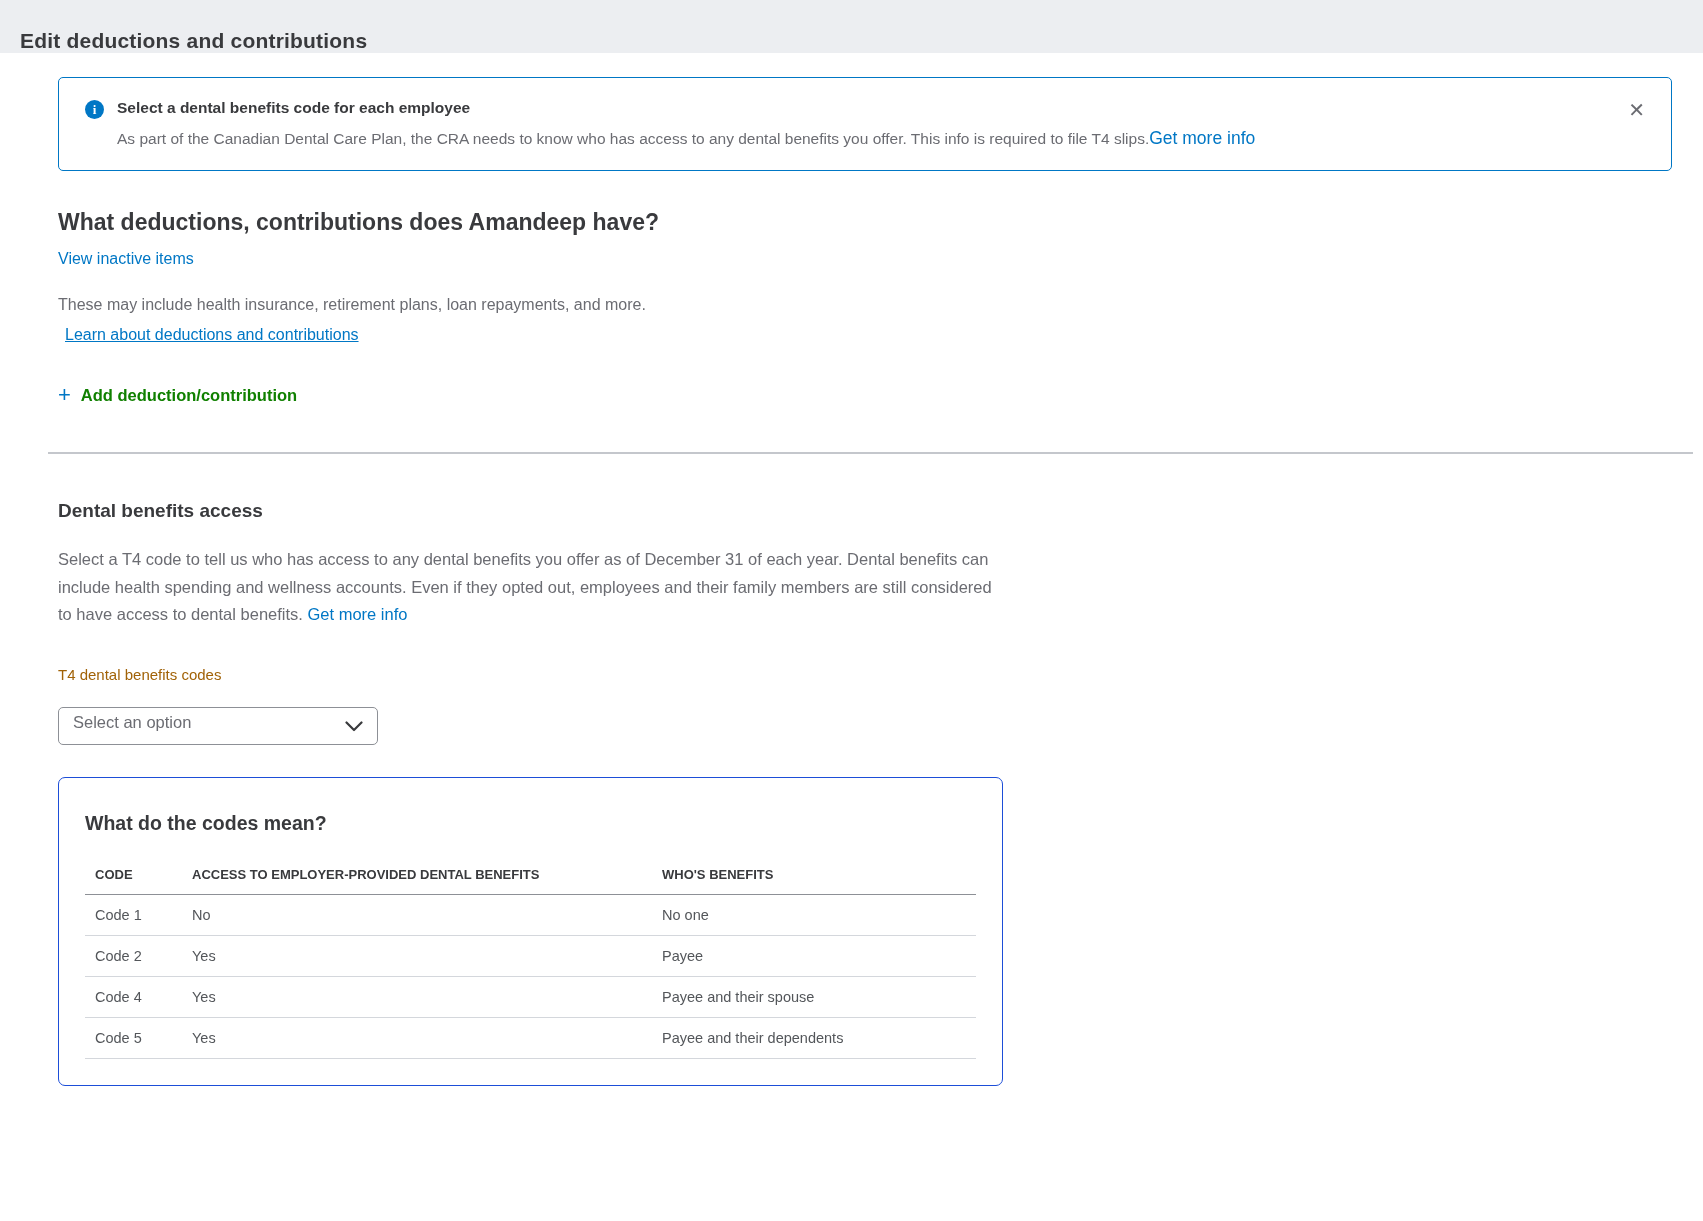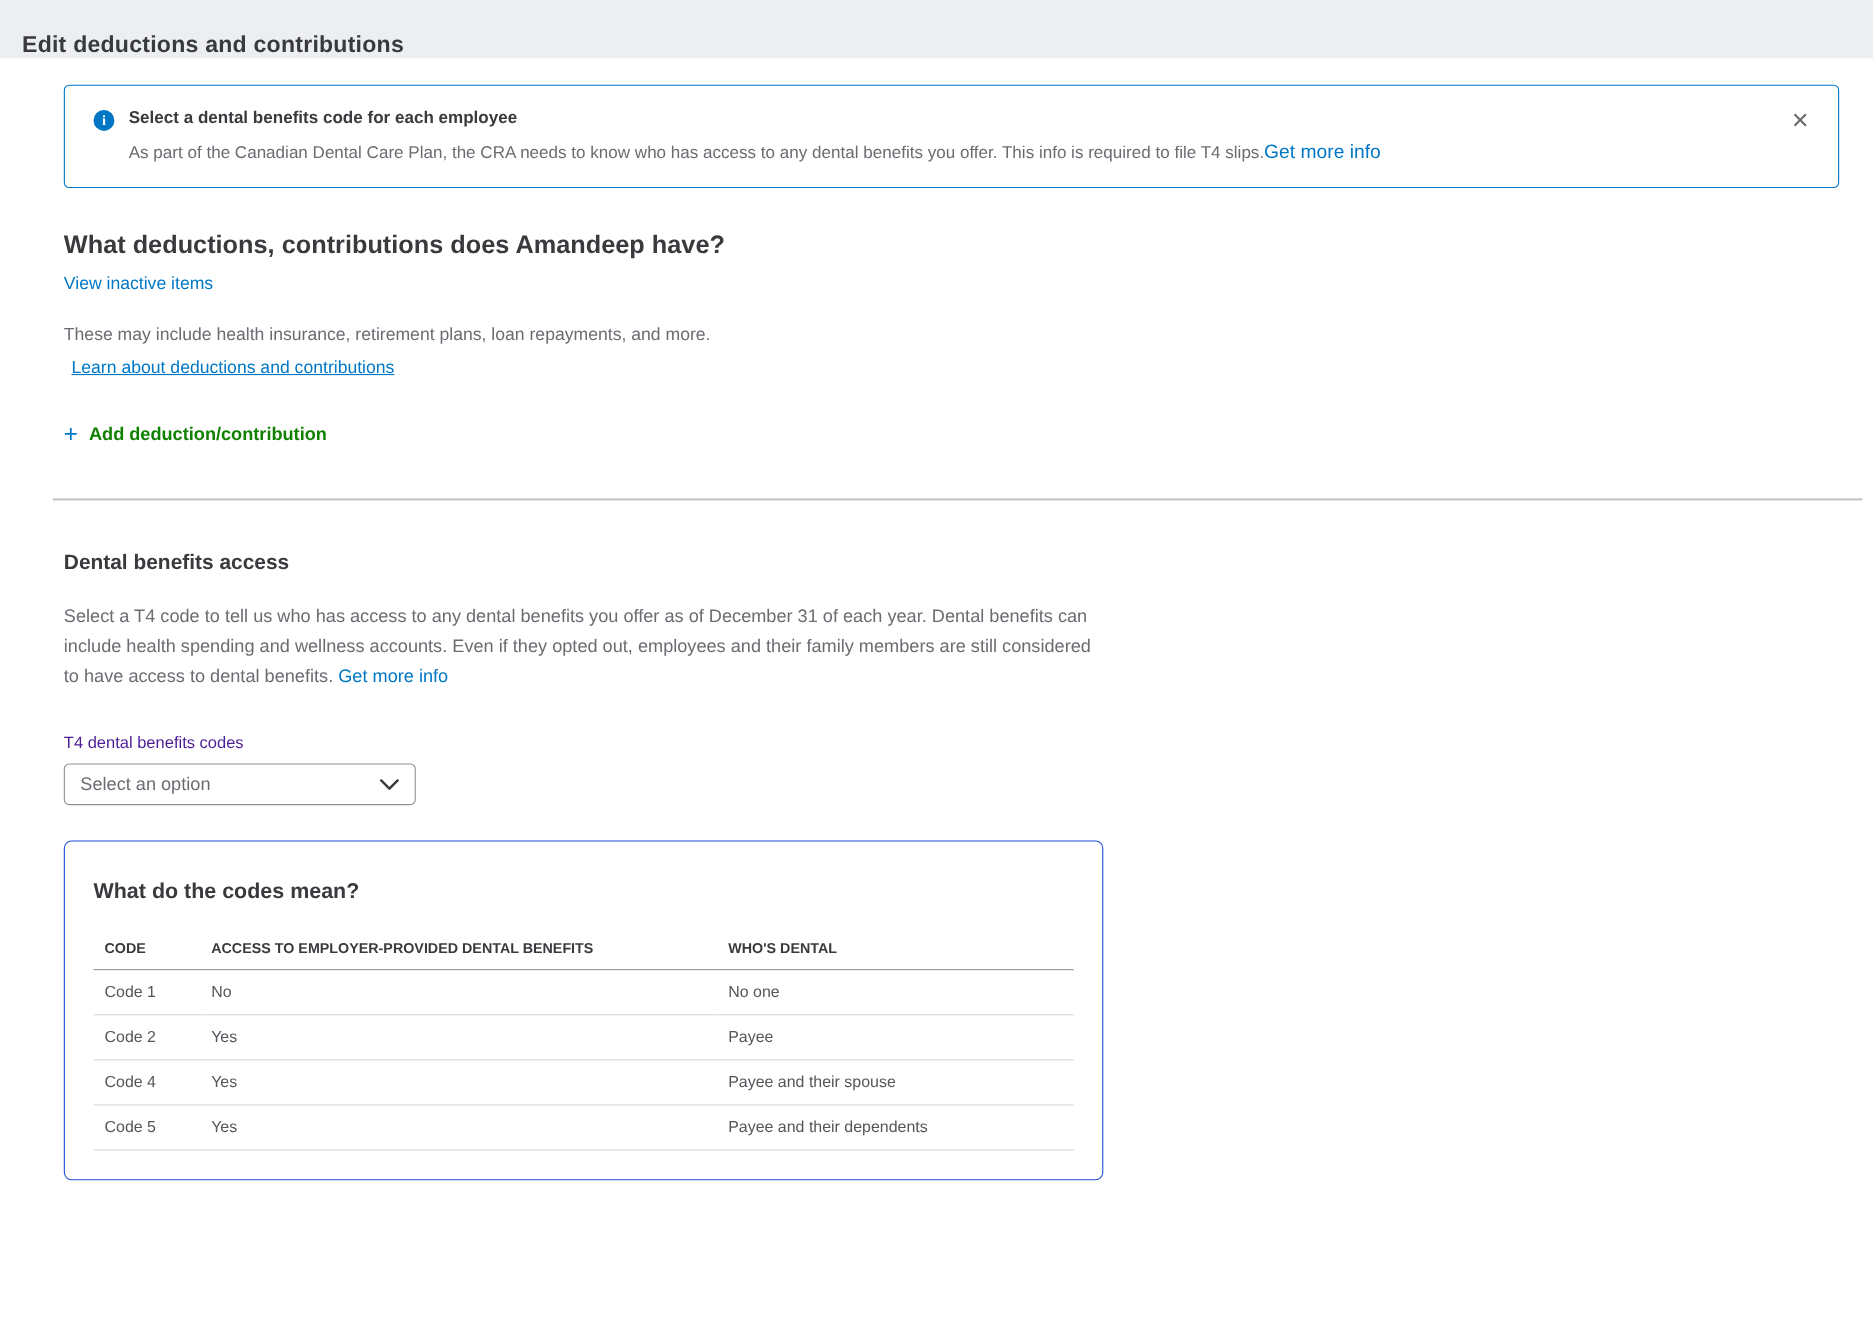"T4 dental benefits codes" .field-label { color: #4c1d95 -> #a16207 }
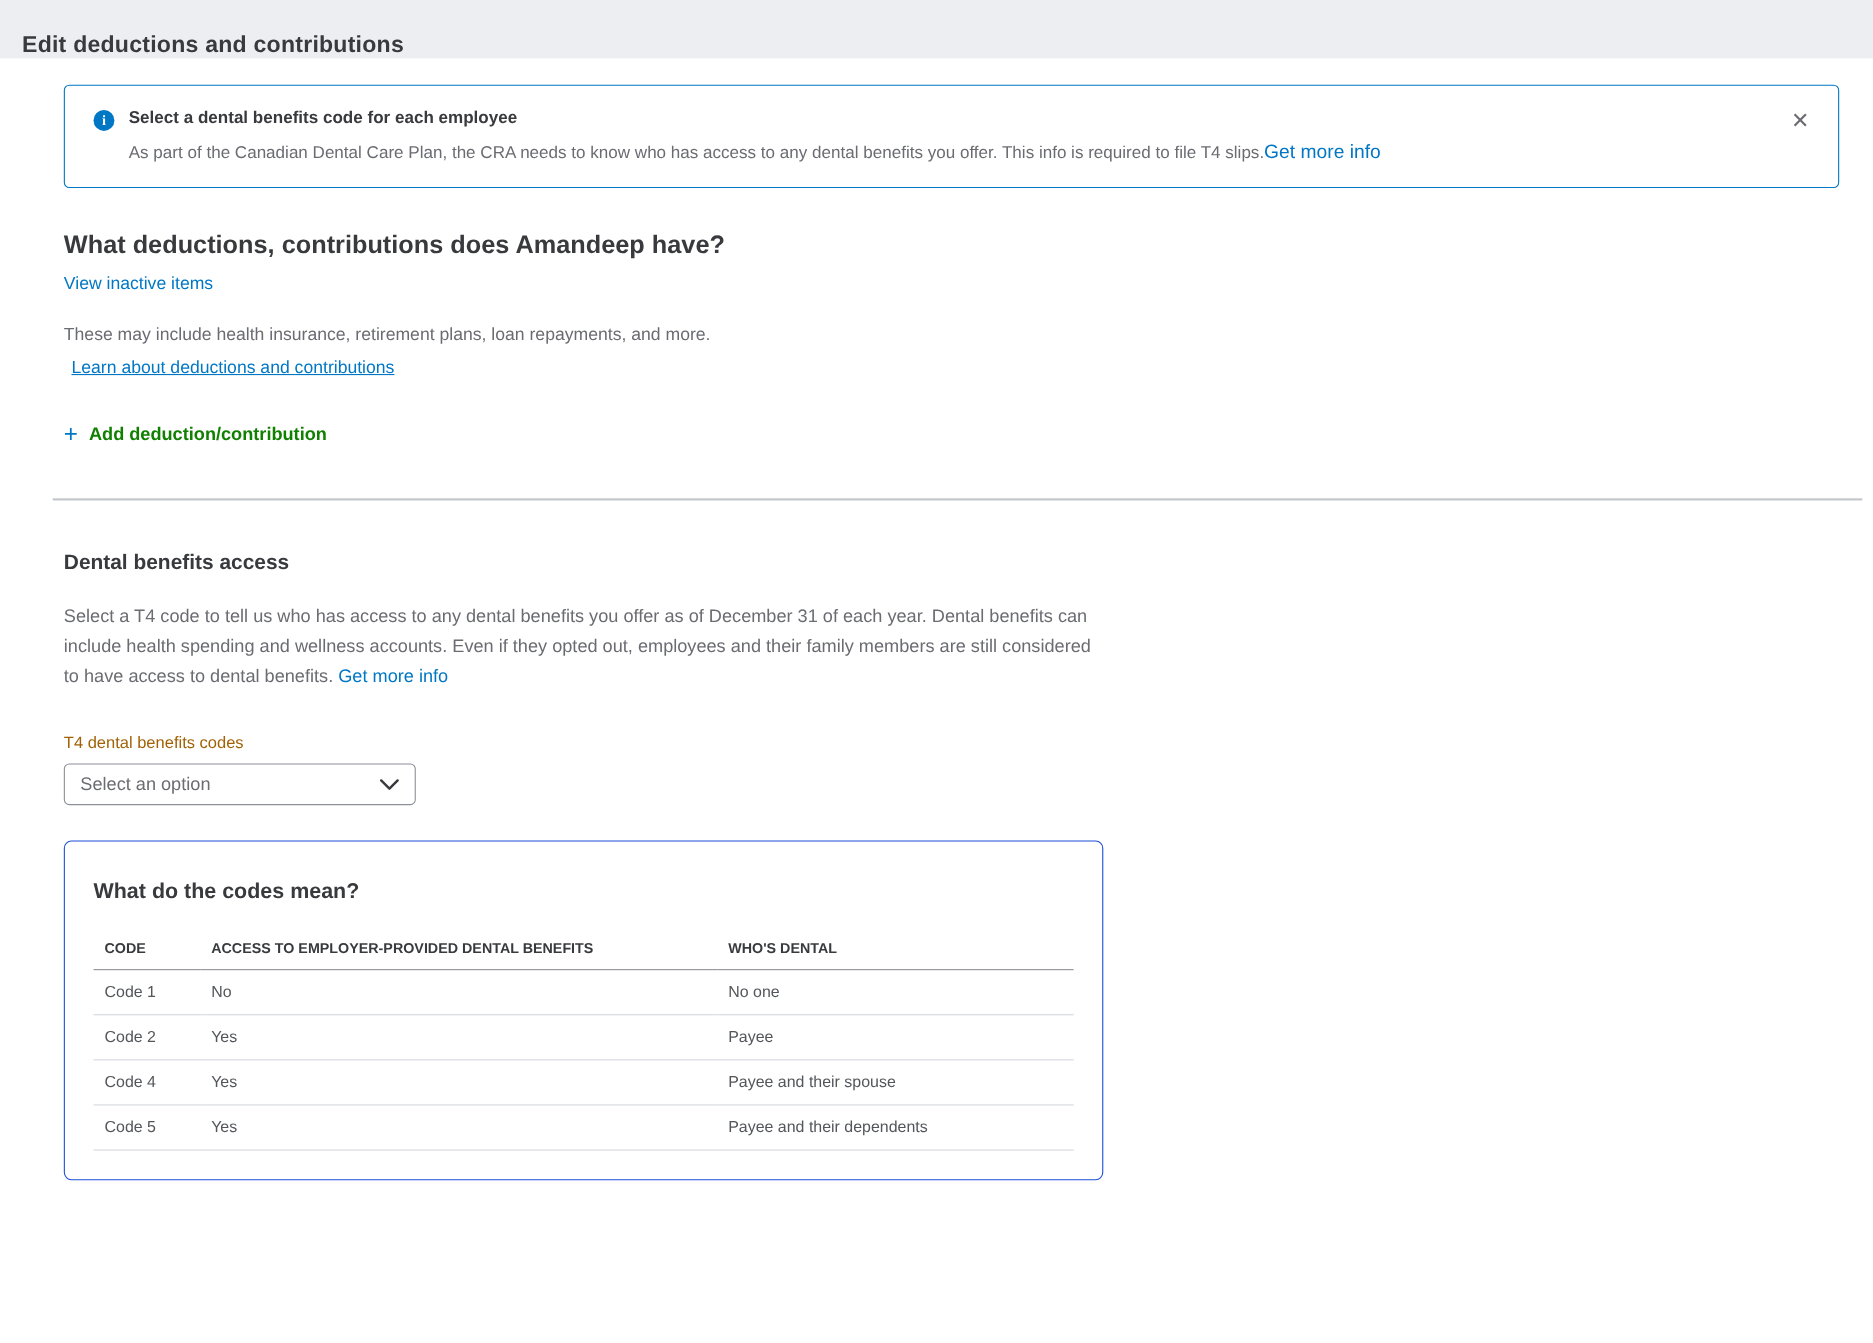"Select an option" .select-box { align-items: center -> flex-end; margin-top: 10px -> 24px; padding: 0 14px -> 12px 14px }
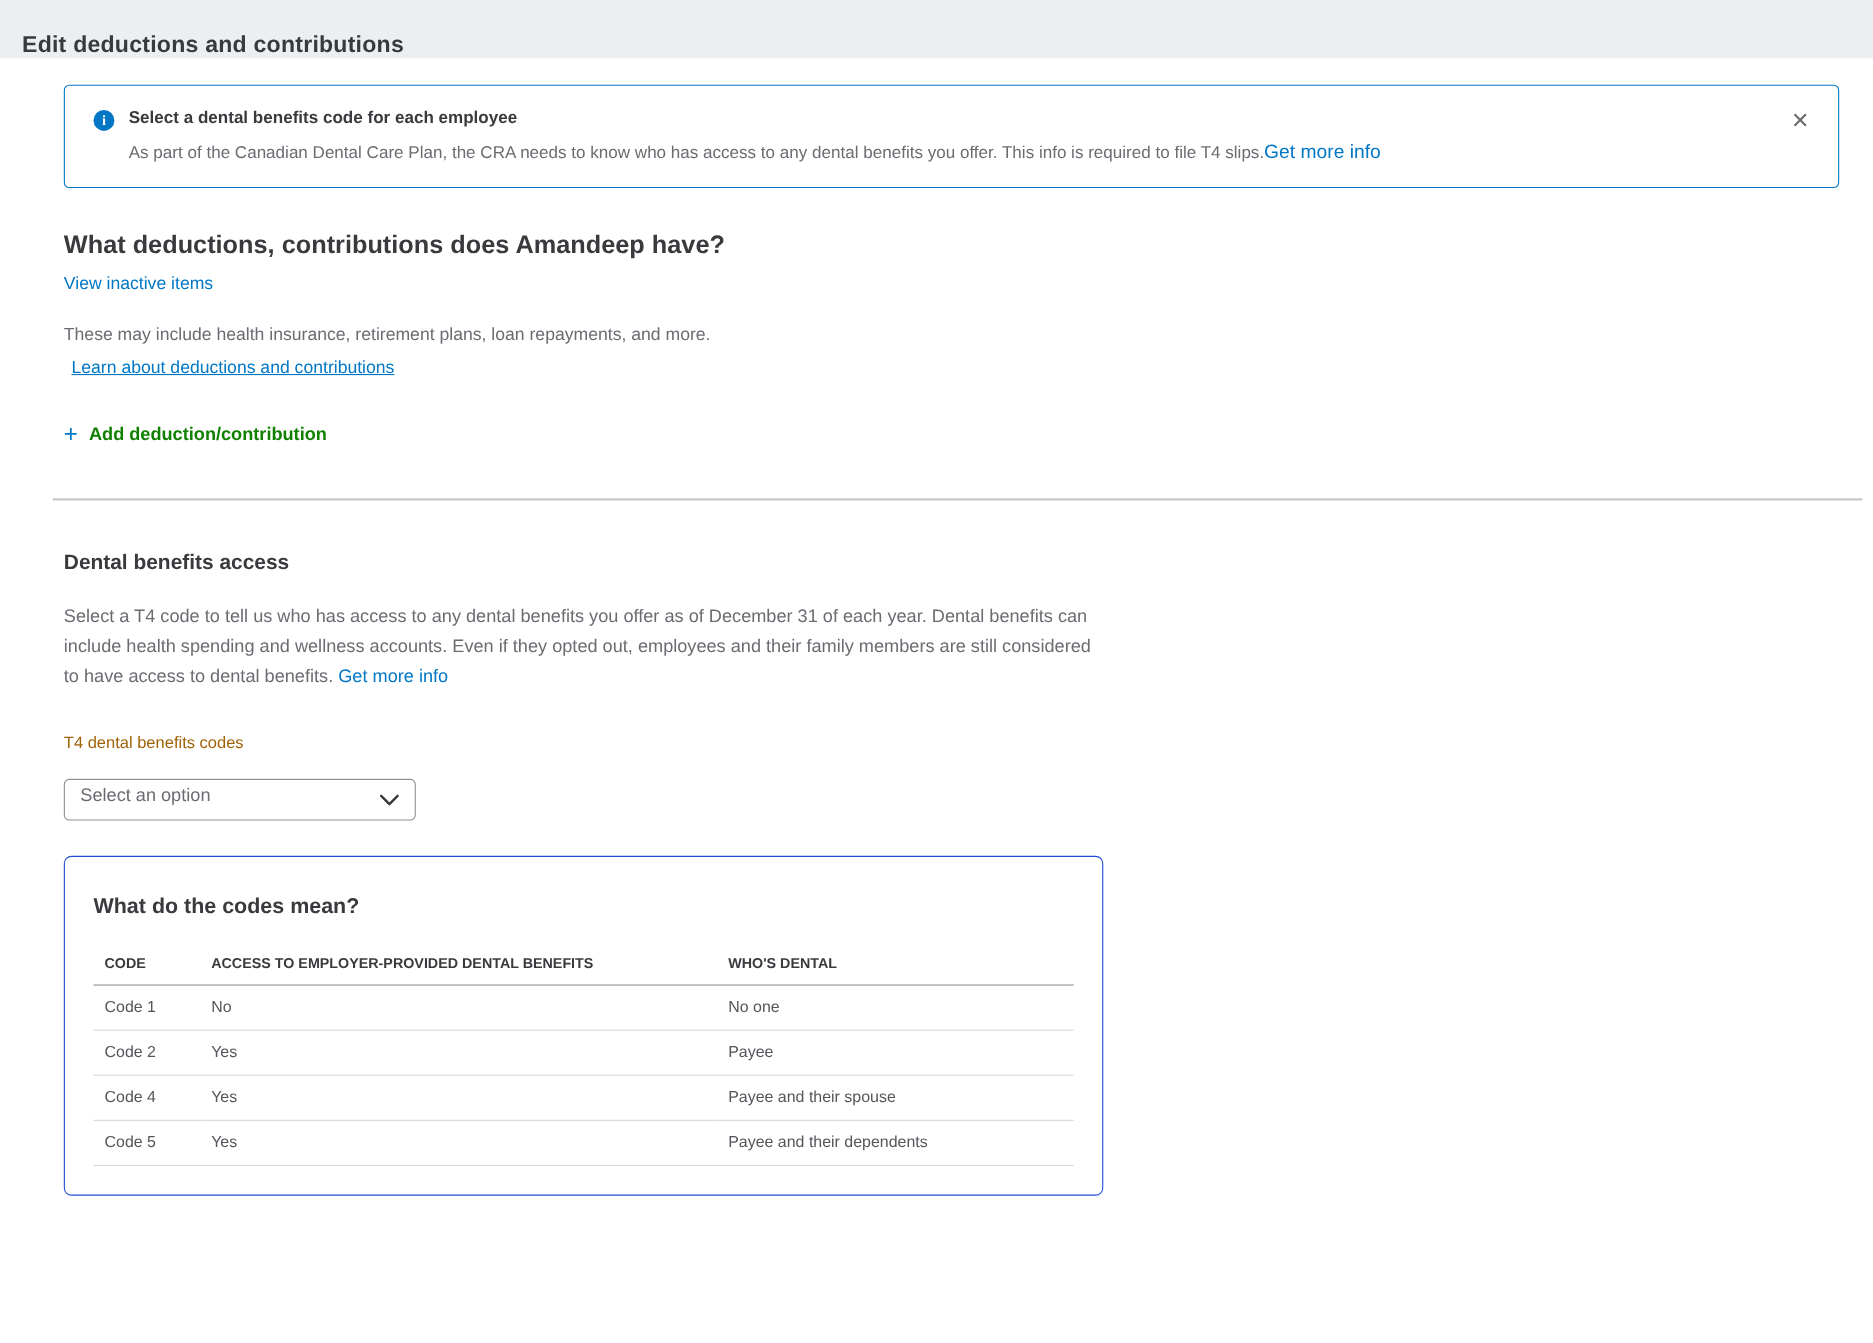"WHO'S DENTAL" th { text: DENTAL -> BENEFITS }
